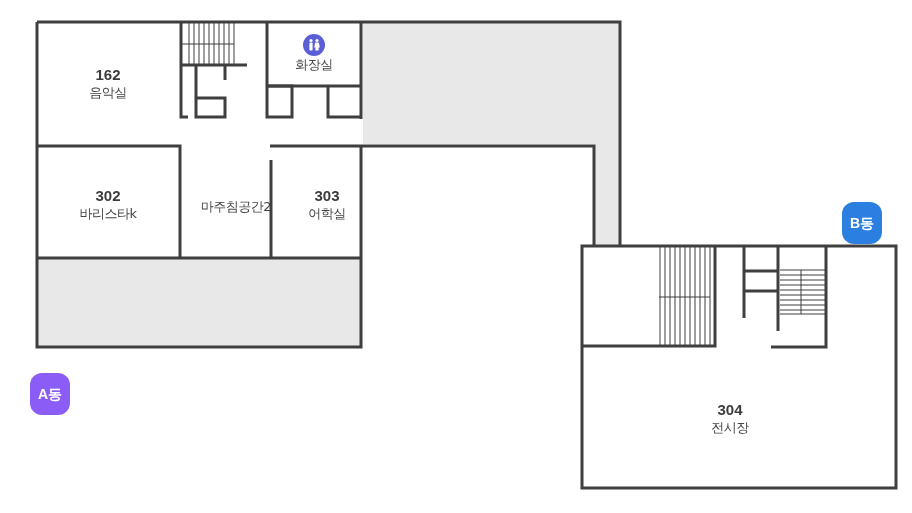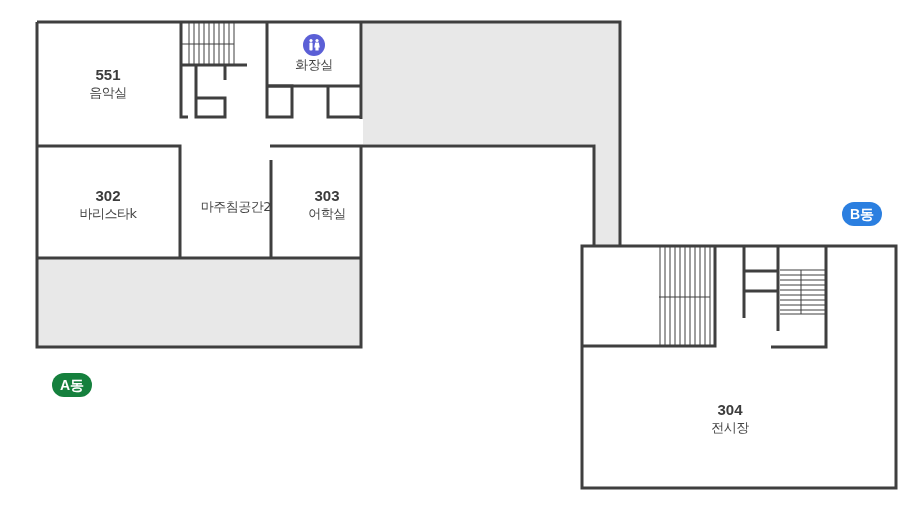"551" div.num { text: 551 -> 162 }
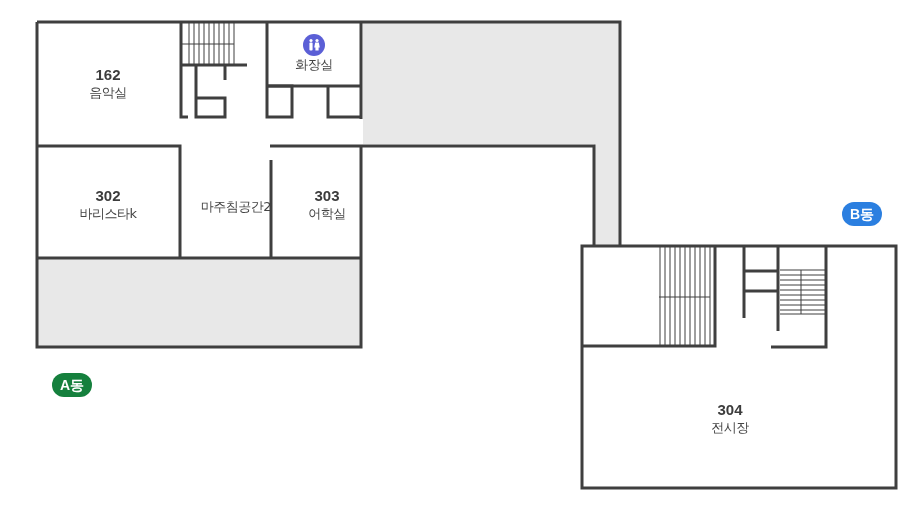"B동" .badge { padding: 0 8px -> 9px 8px }
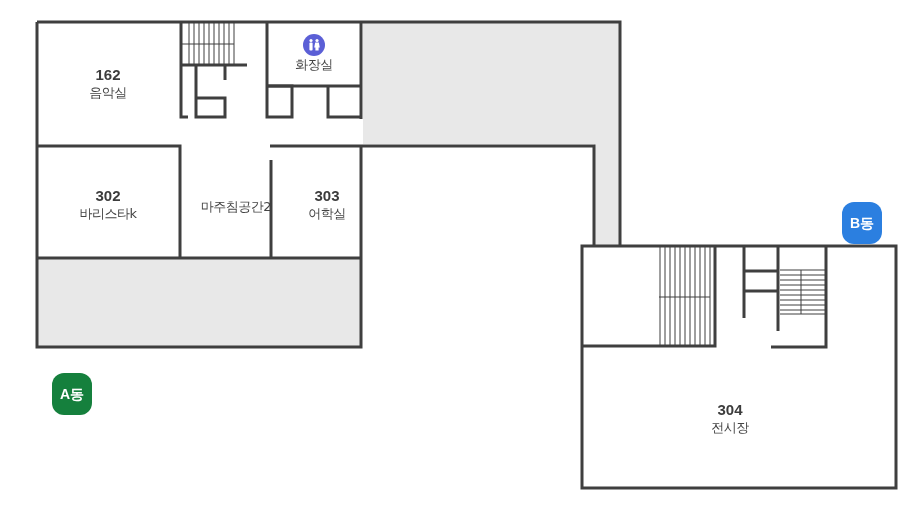"A동" div.badge { background: #15803d -> #8b5cf6; left: 52px -> 30px }
